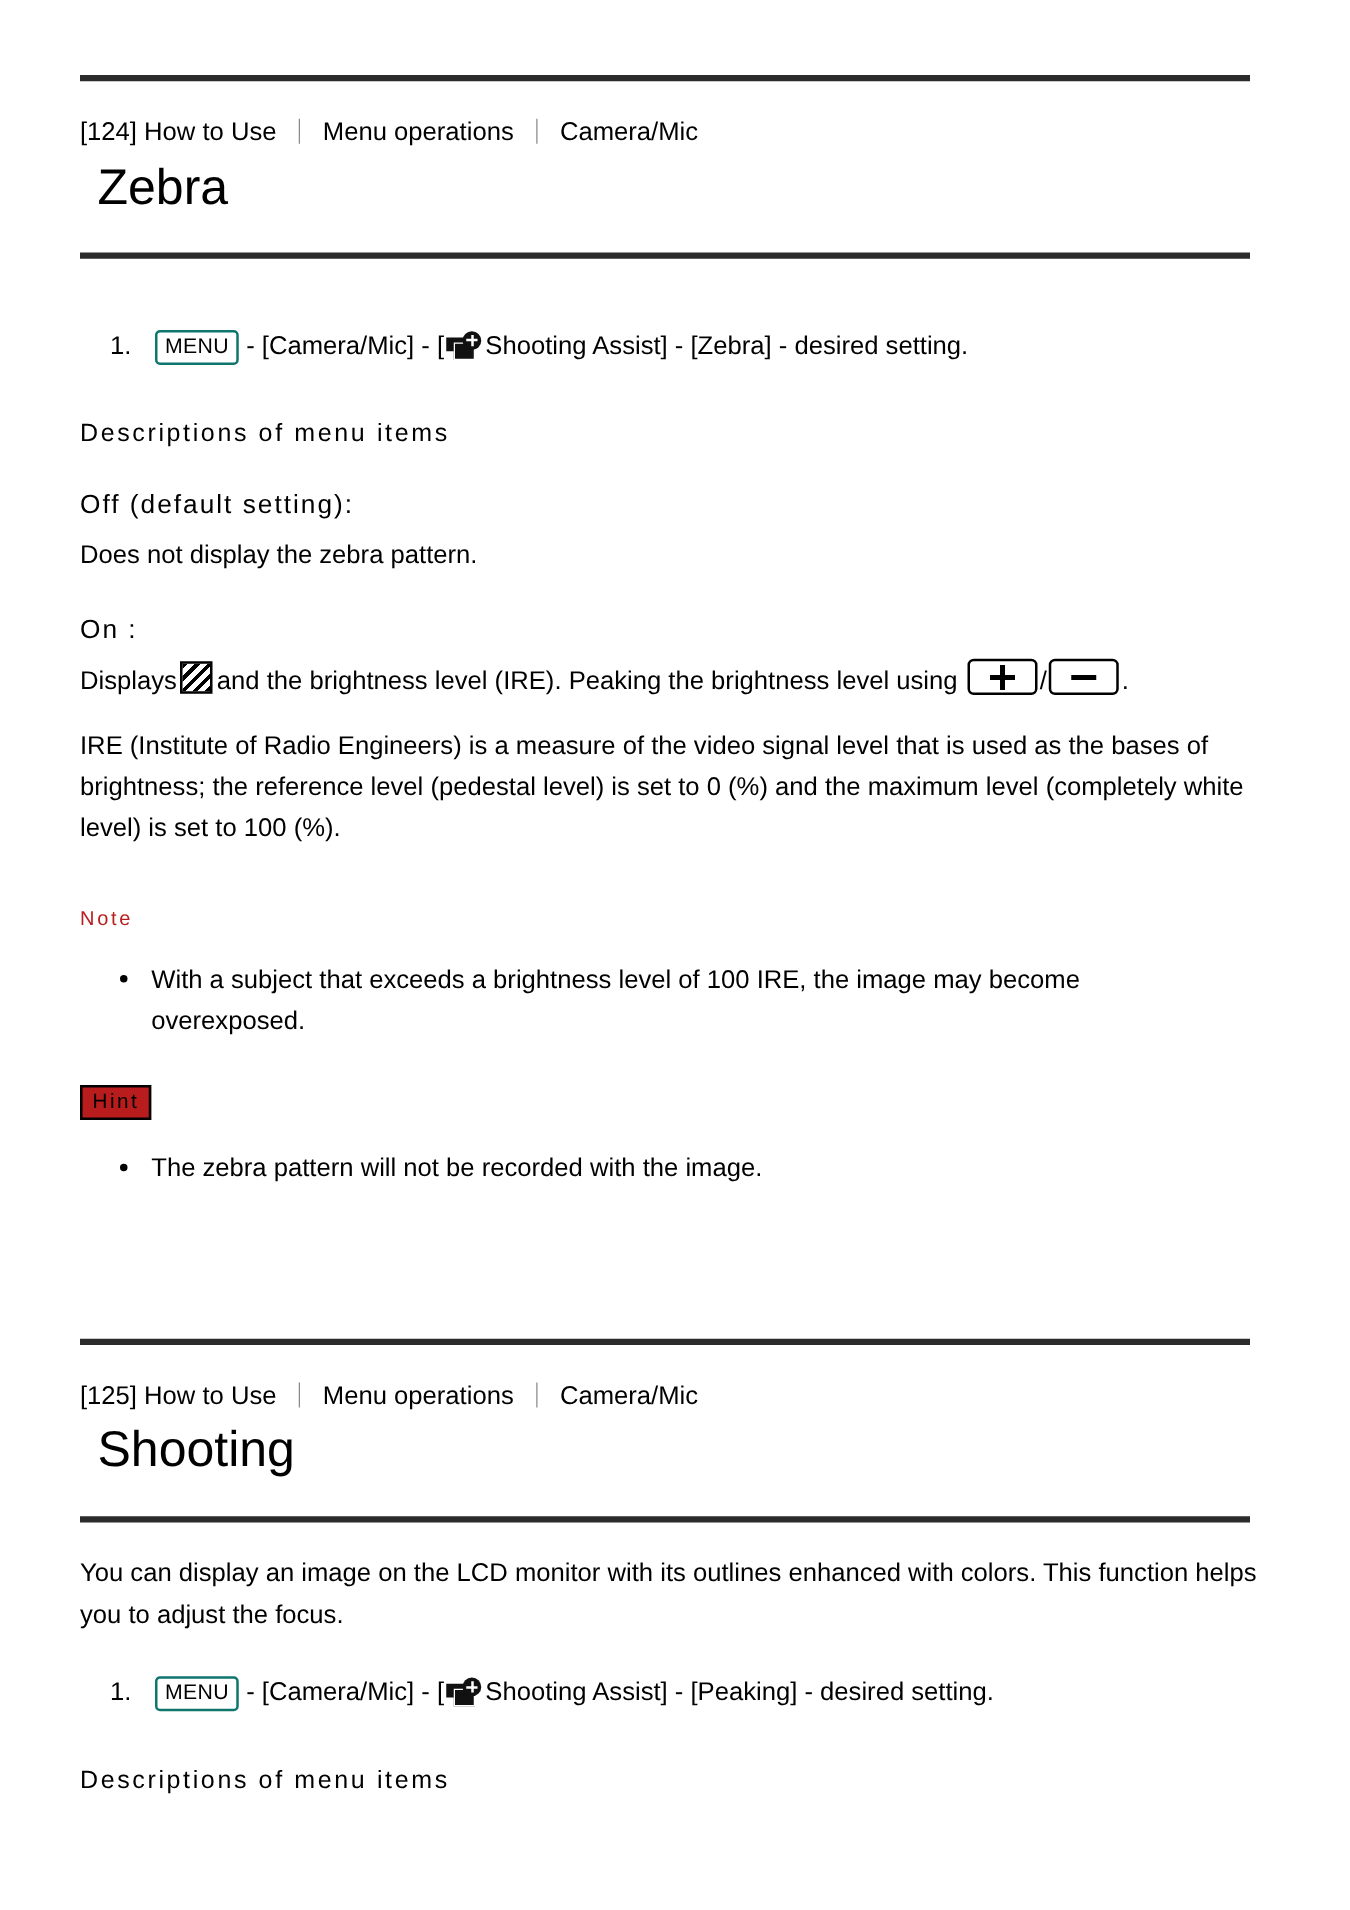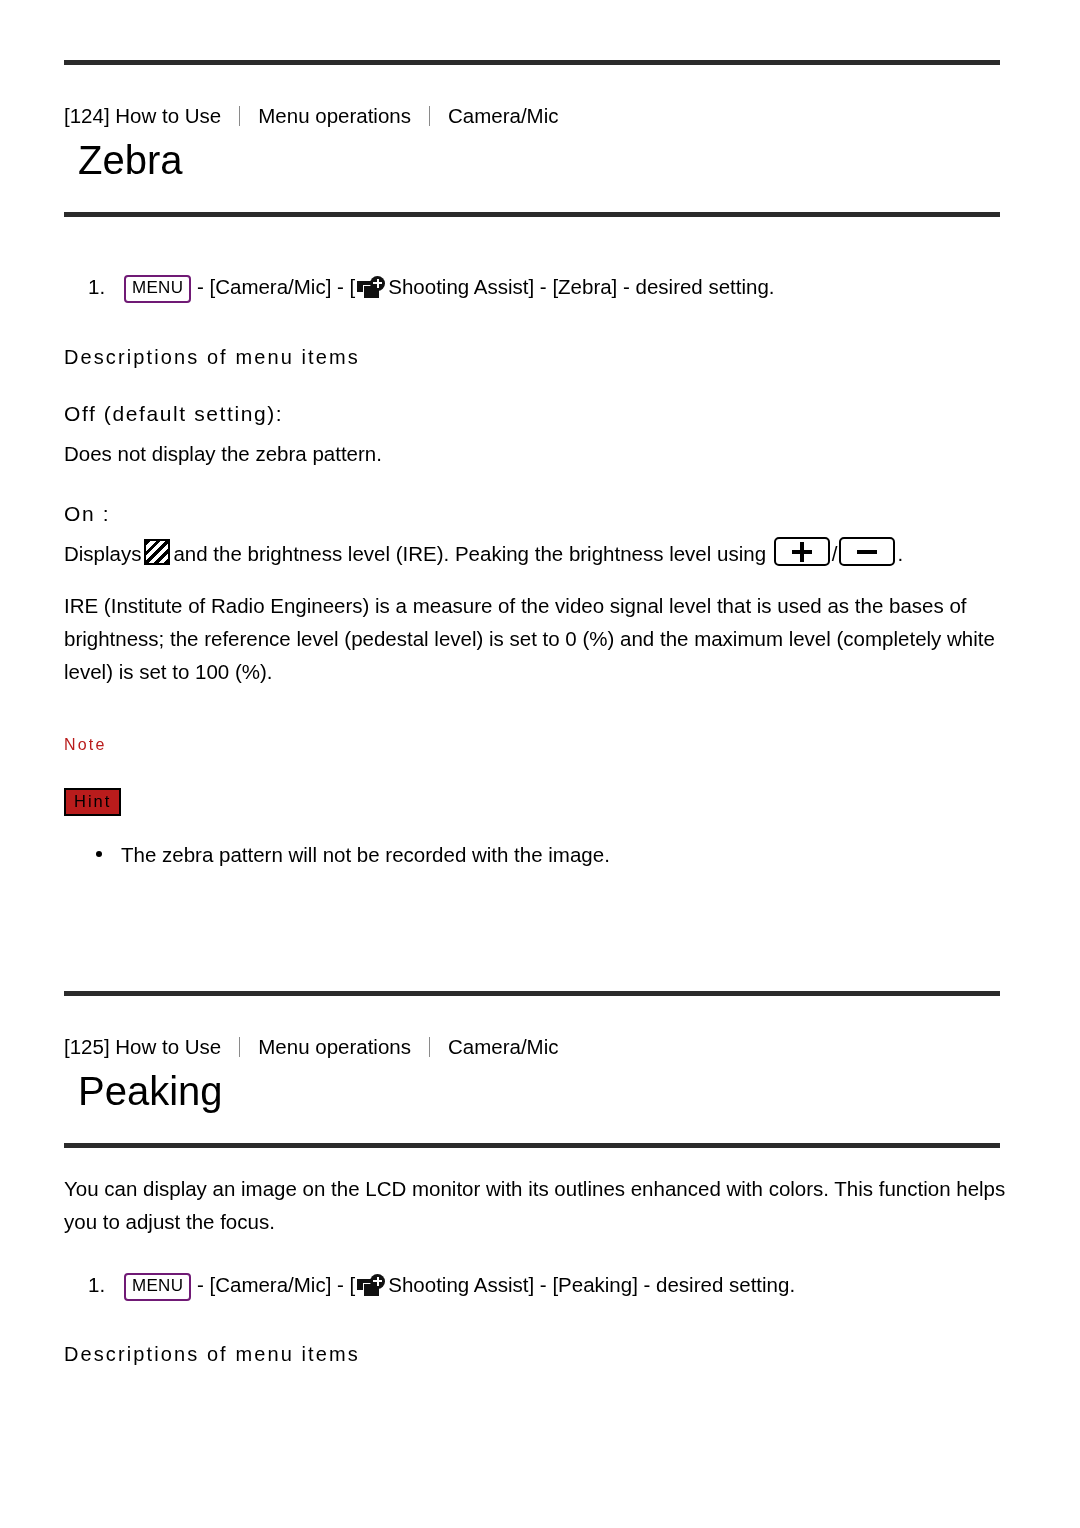"[124] How to Use Menu" .breadcrumb { margin-top: 38px -> 28px }
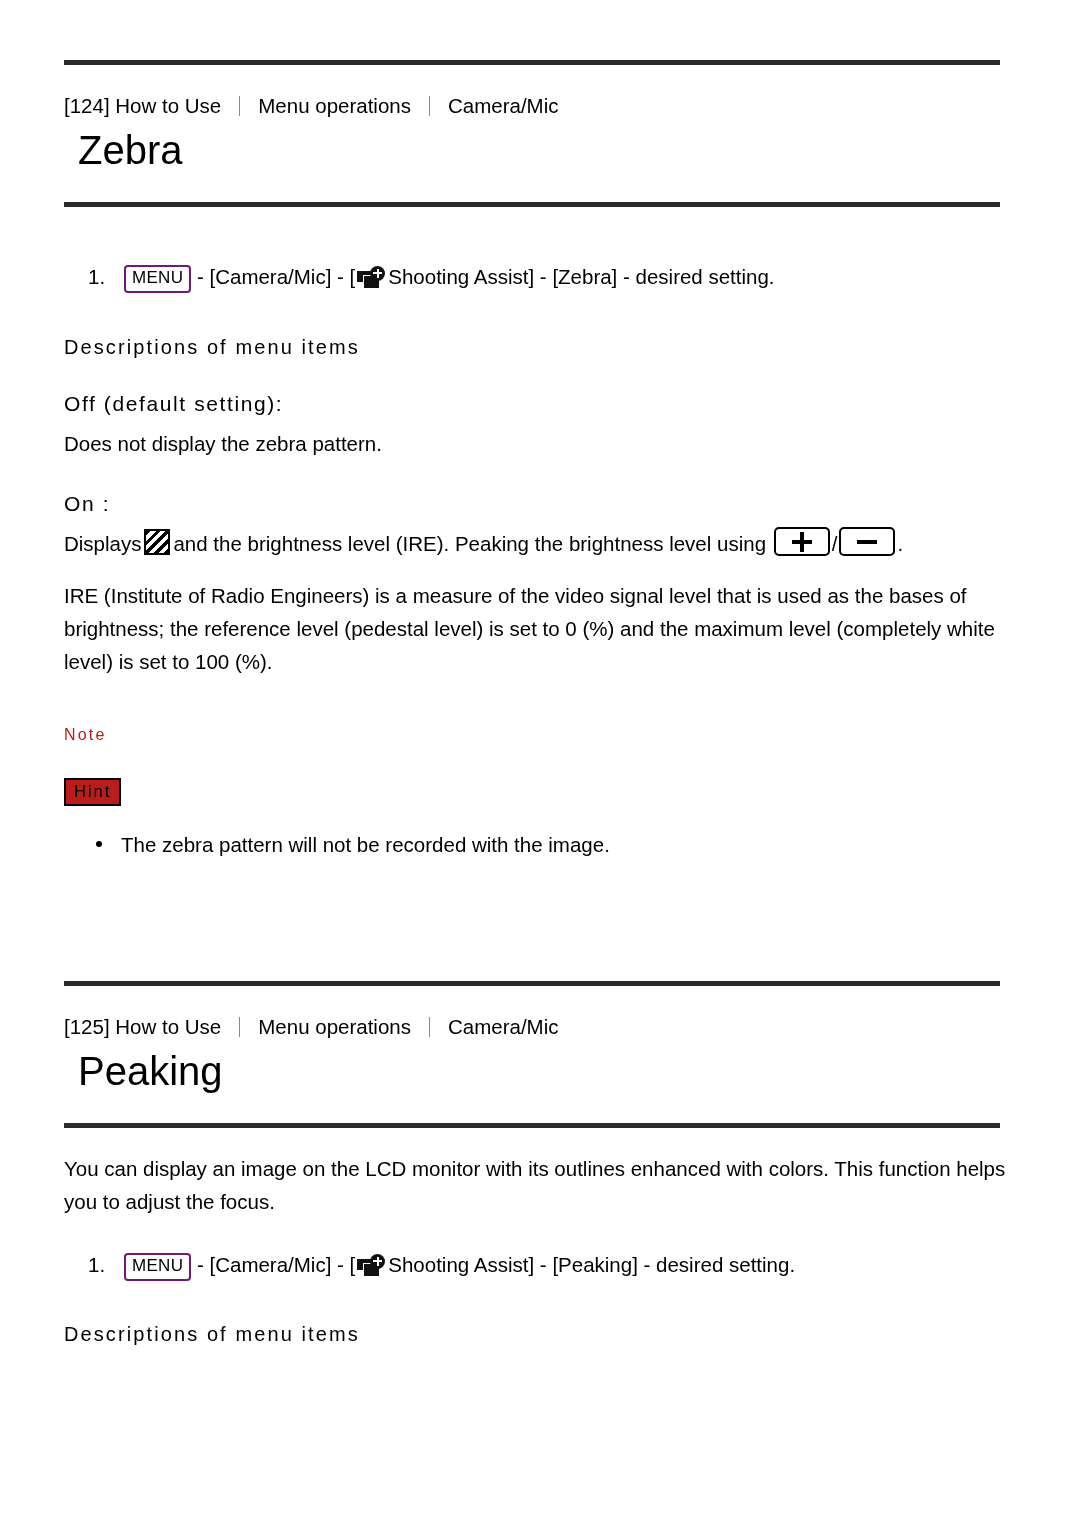"MENU" .menu-btn { border: 2px solid #701a75 -> 2px solid #0f766e }
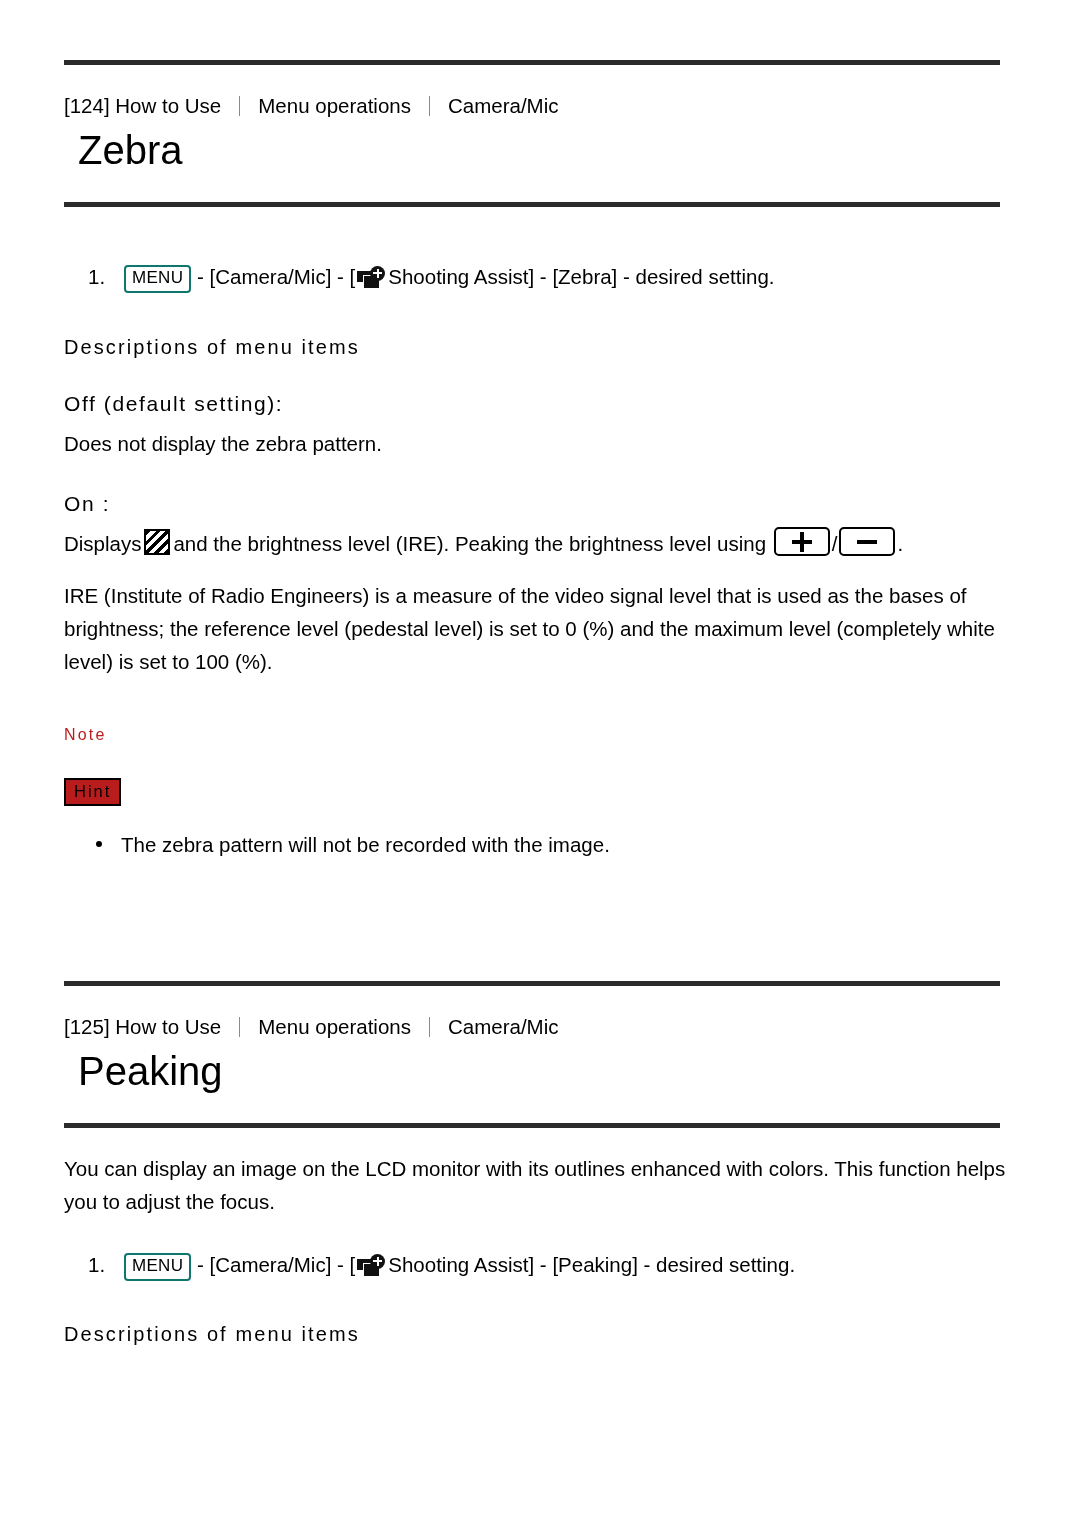"With a subject that exceeds" ul.bullets { html: none -> <ul> <li>With a subject that exceeds a brightness level of 100 IRE, the image may become overexposed.</li> </ul> }
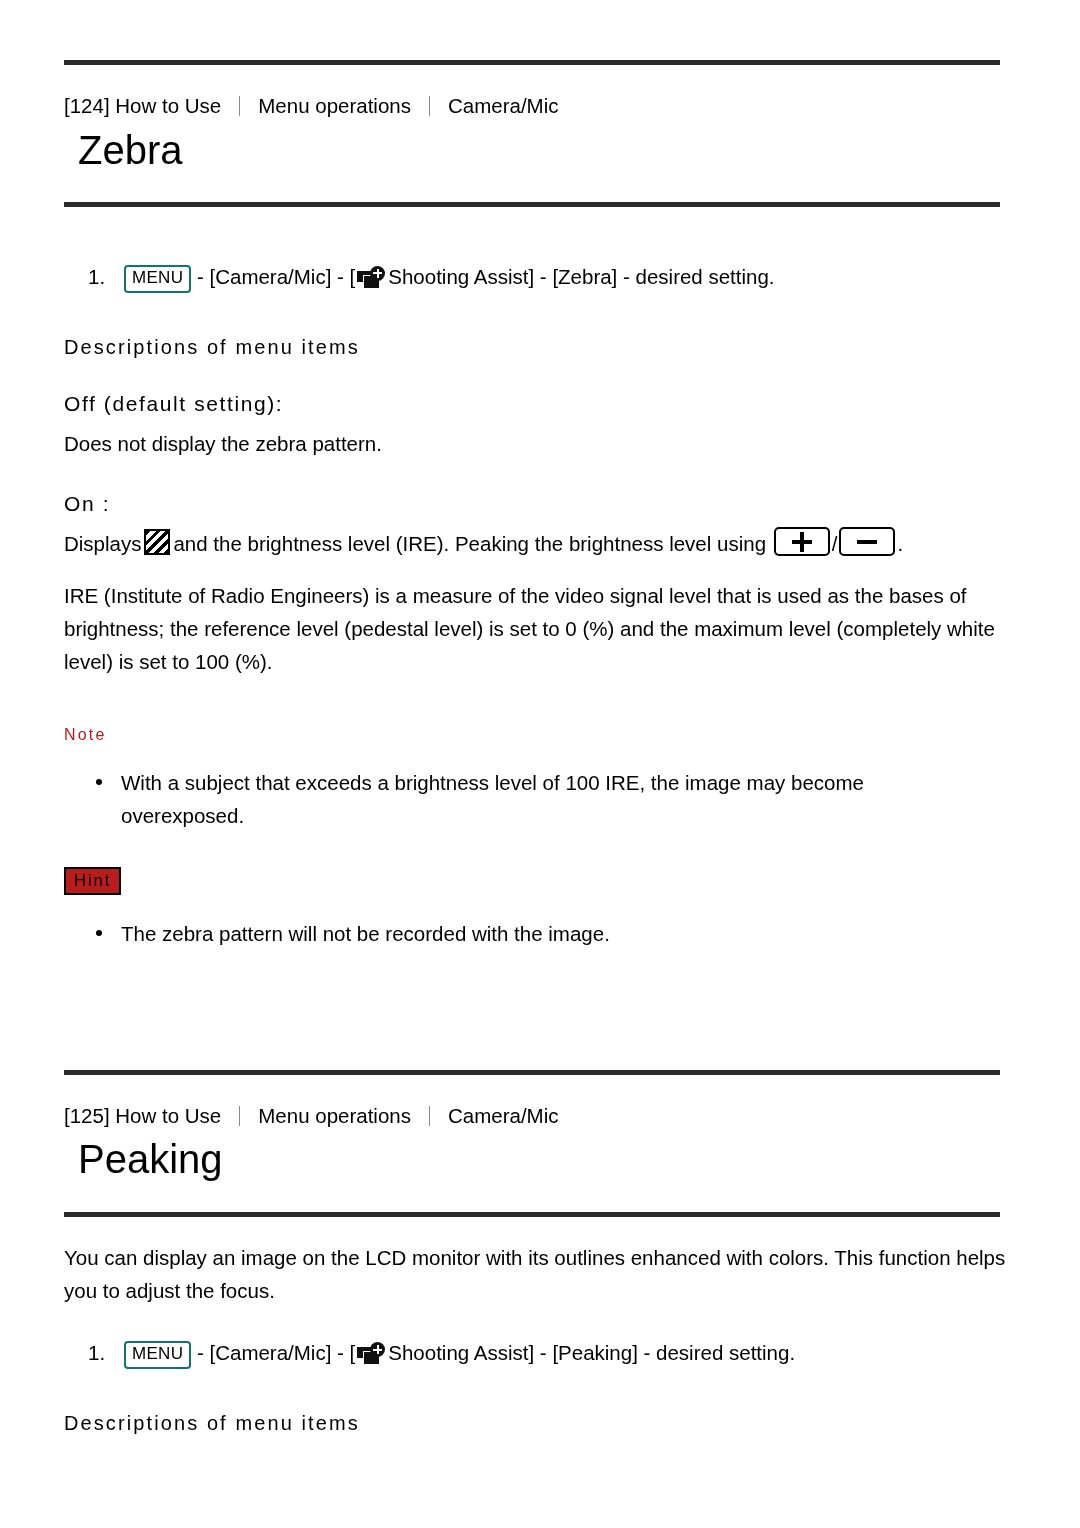"Peaking" h1.doc-title { text: Peaking -> Shooting }
